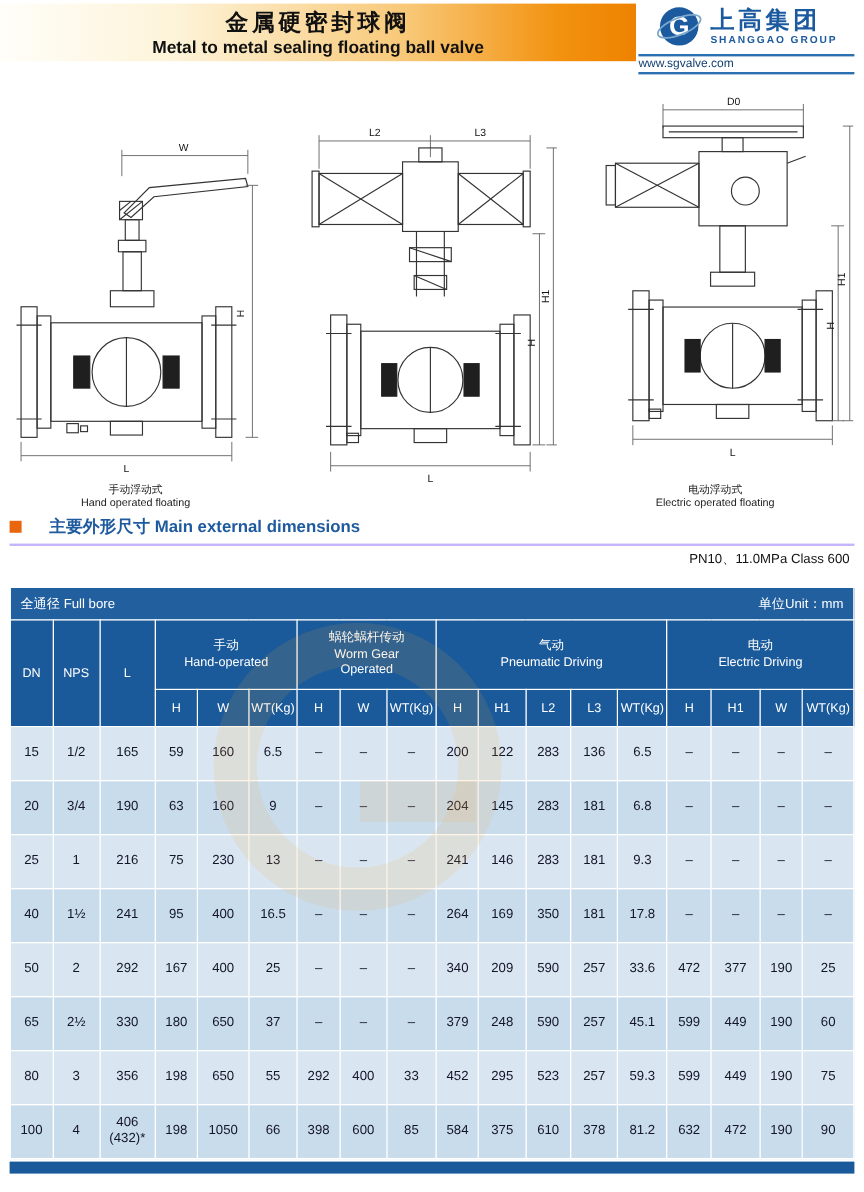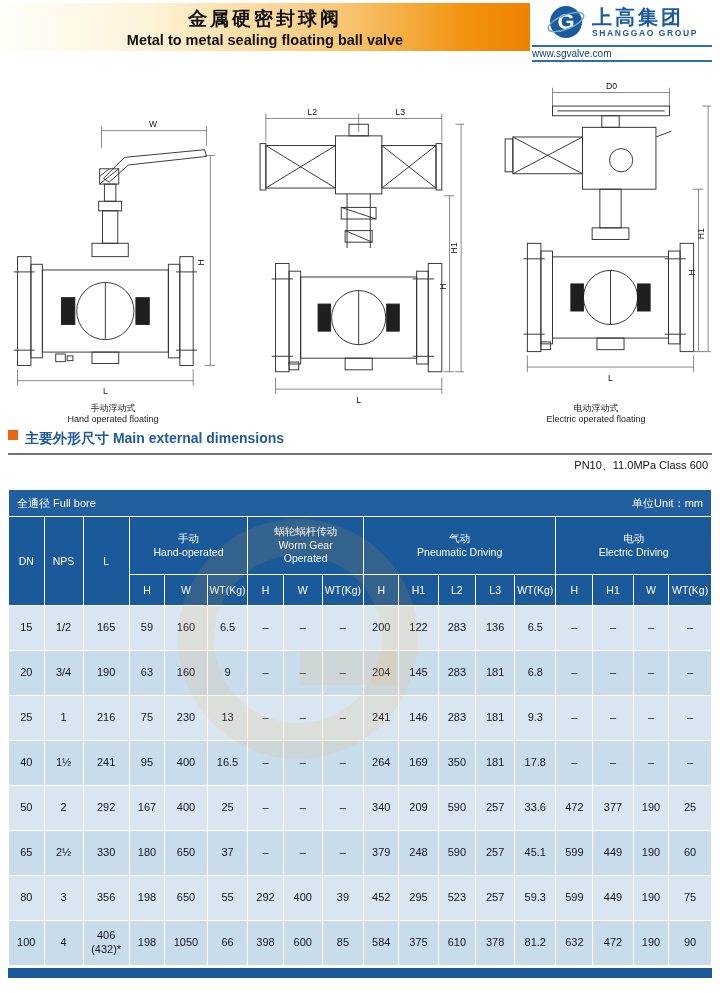"主要外形尺寸 Main external dimensions" .sectionrow { align-items: none -> center; border-bottom: 2px solid #737373 -> 2px solid #c4b5fd; gap: 7px -> 23px }
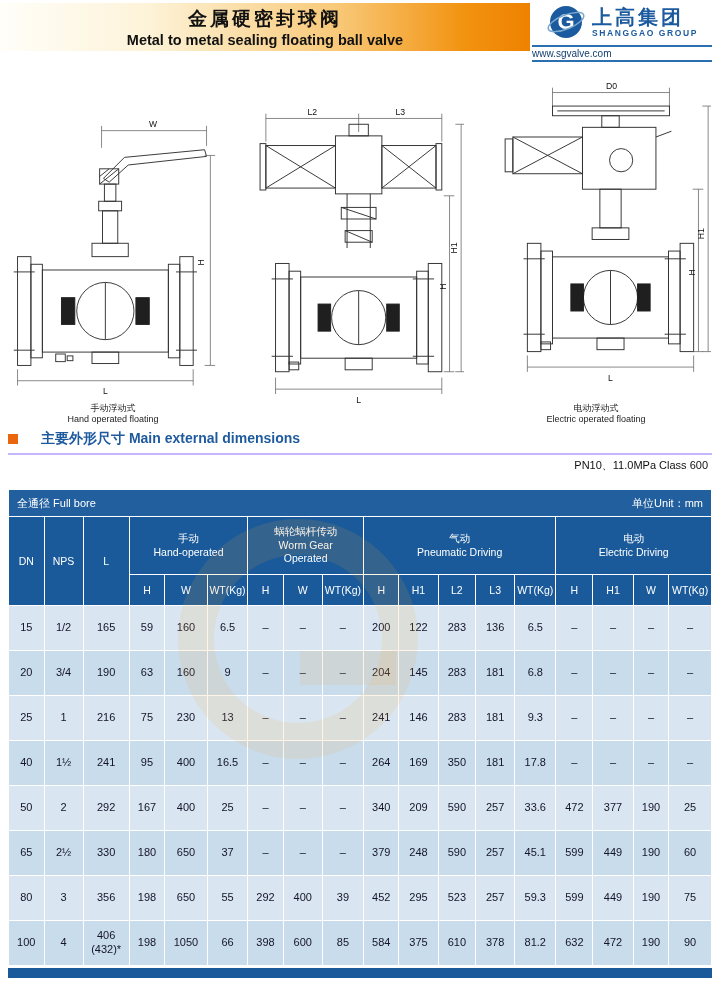"39" td { text: 39 -> 33 }
